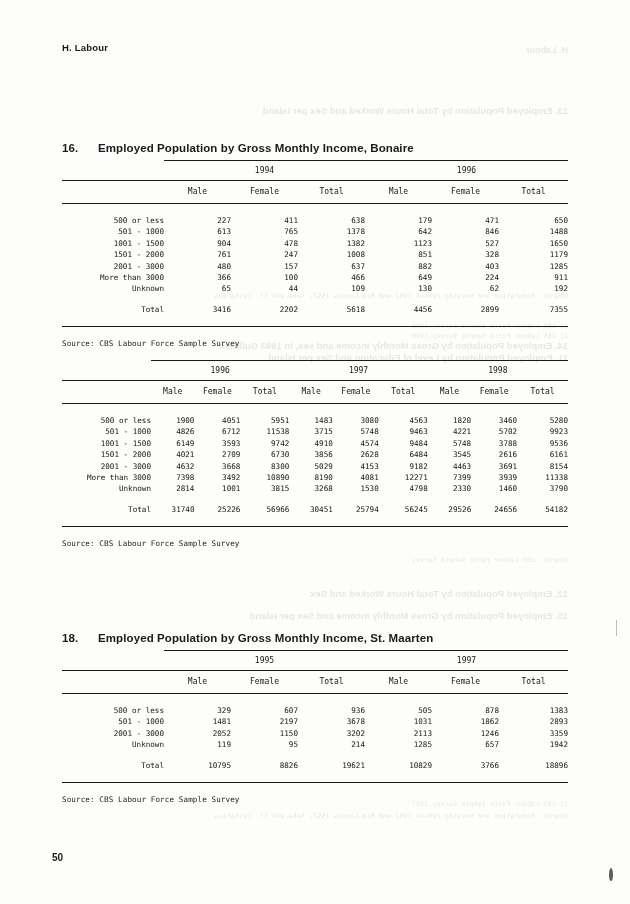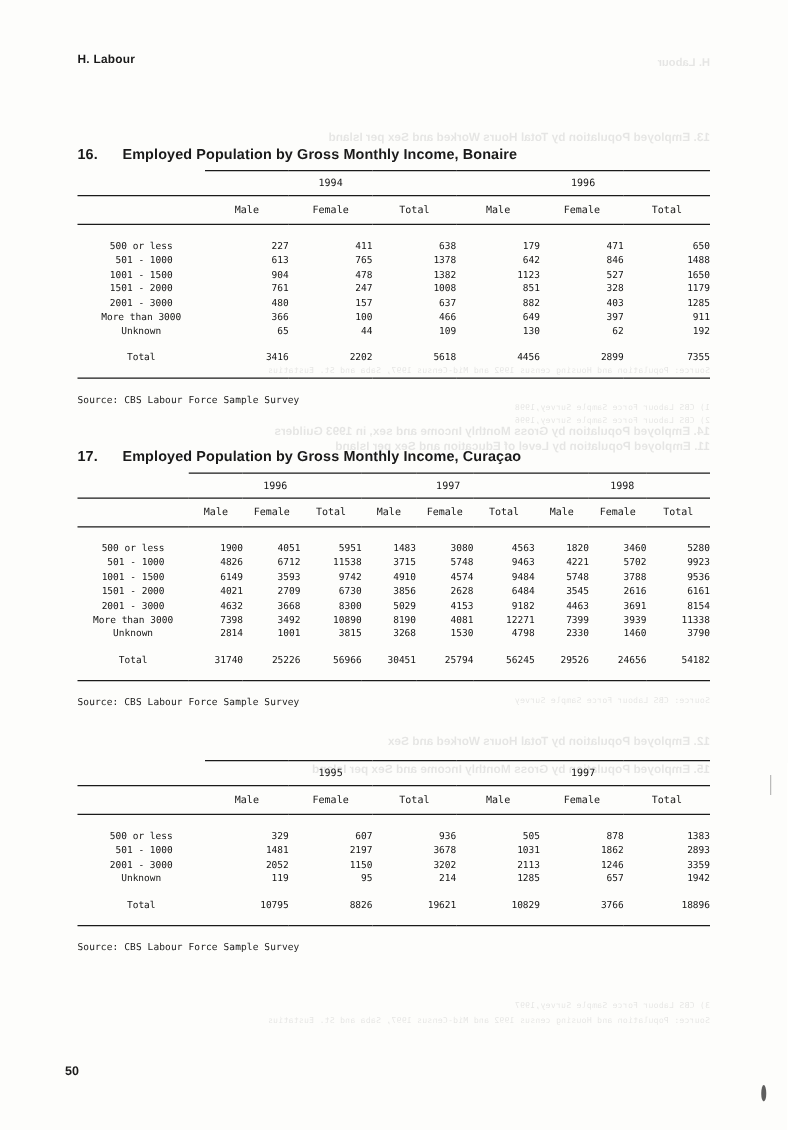"16. Employed Population by Gross" .tbl-title { margin-top: none -> 24px }
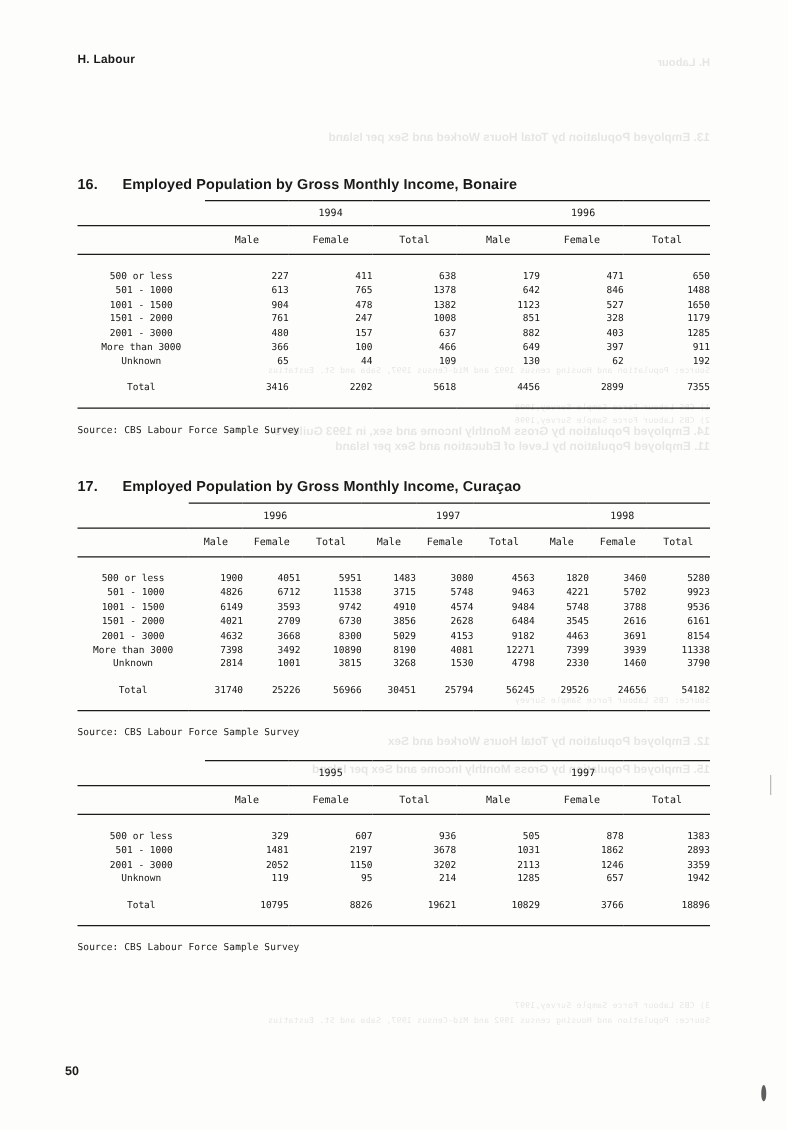"500 or less" td.rowlabel { text-align: center -> right }
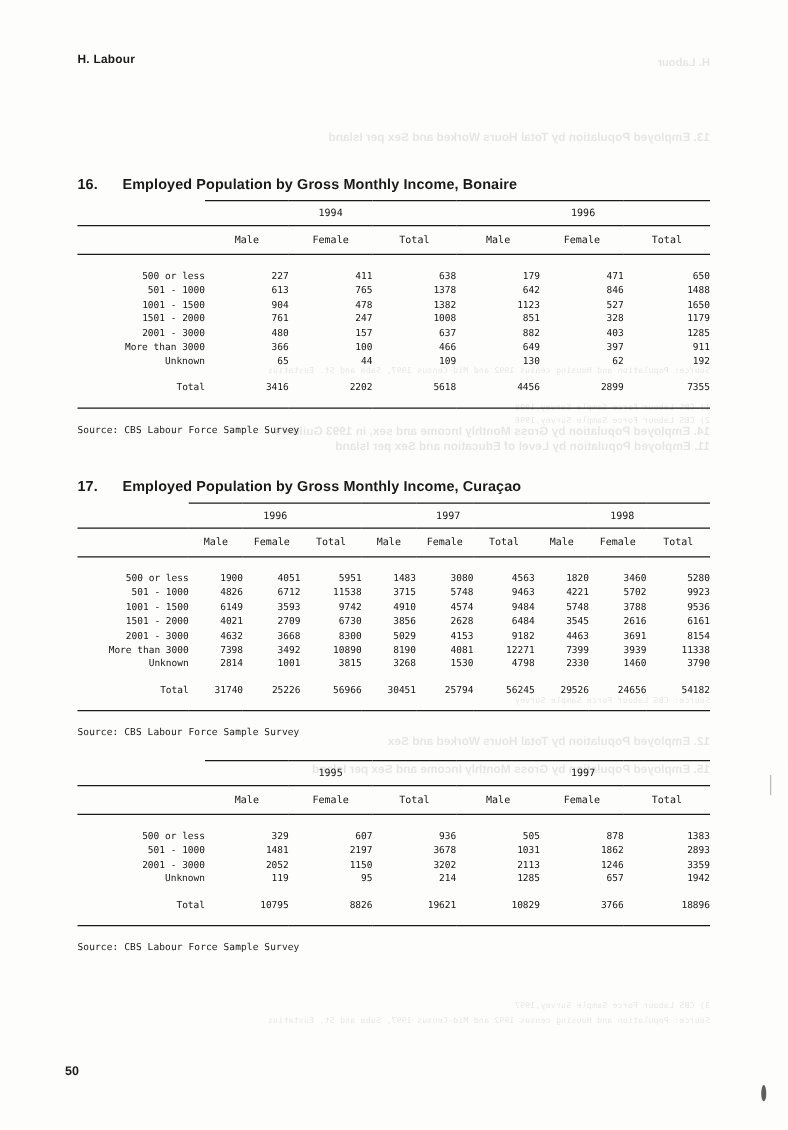"397" td.num { text: 397 -> 224 }
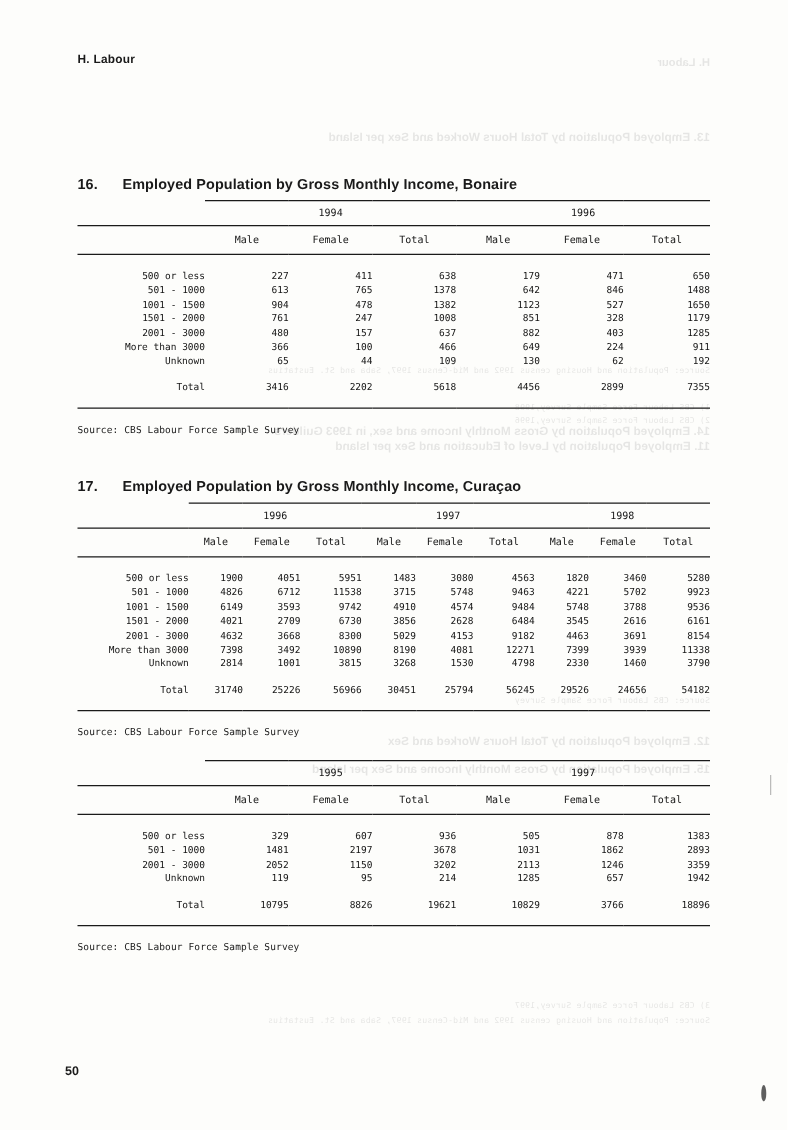"17. Employed Population by Gross" div.tbl-title { html: <div> <span>17.</span><span>Employed Population by Gross Monthly Income, Curaçao</span> </div> -> none }
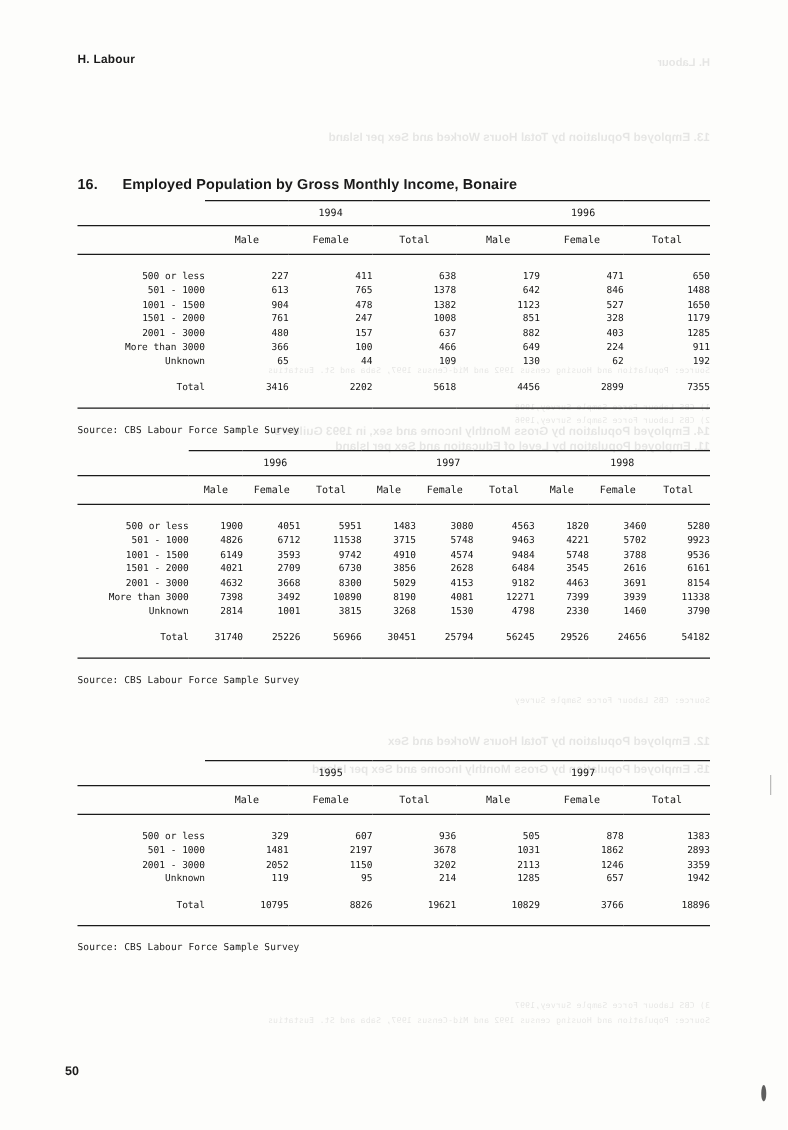"18. Employed Population by Gross" div.tbl-title { html: none -> <div> <span>18.</span><span>Employed Population by Gross Monthly Income, St. Maarten</span> </div> }
